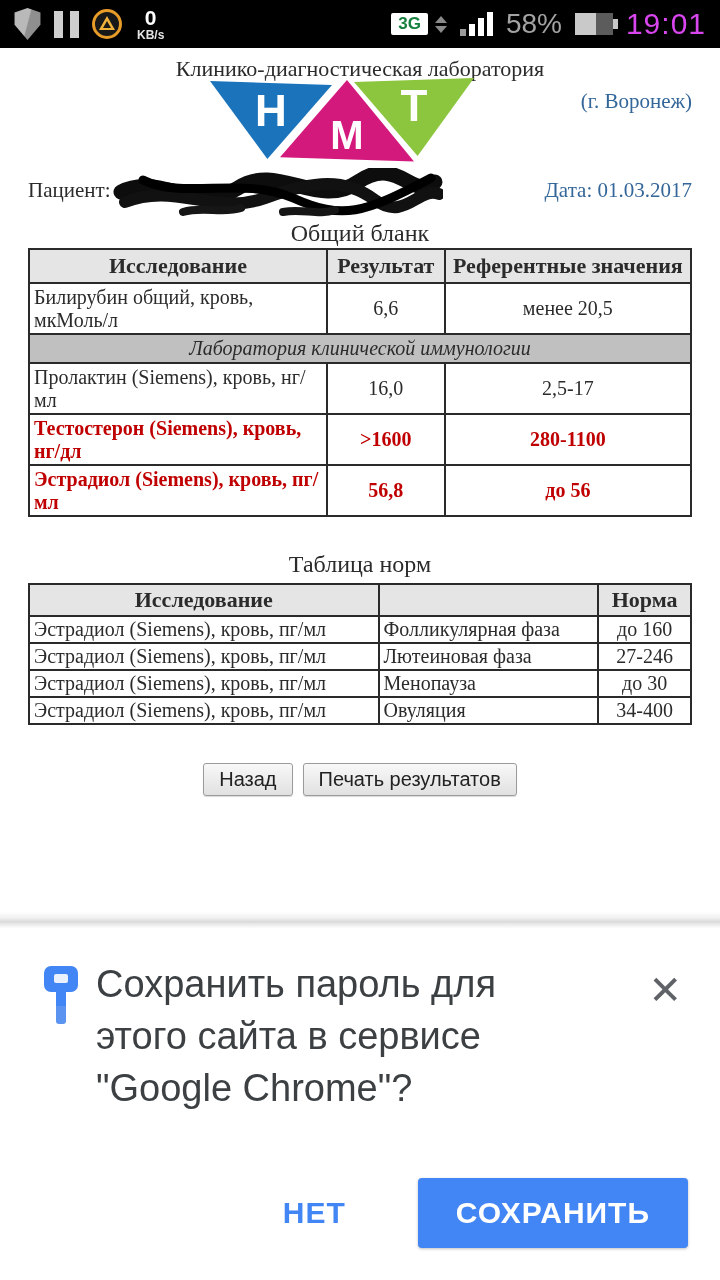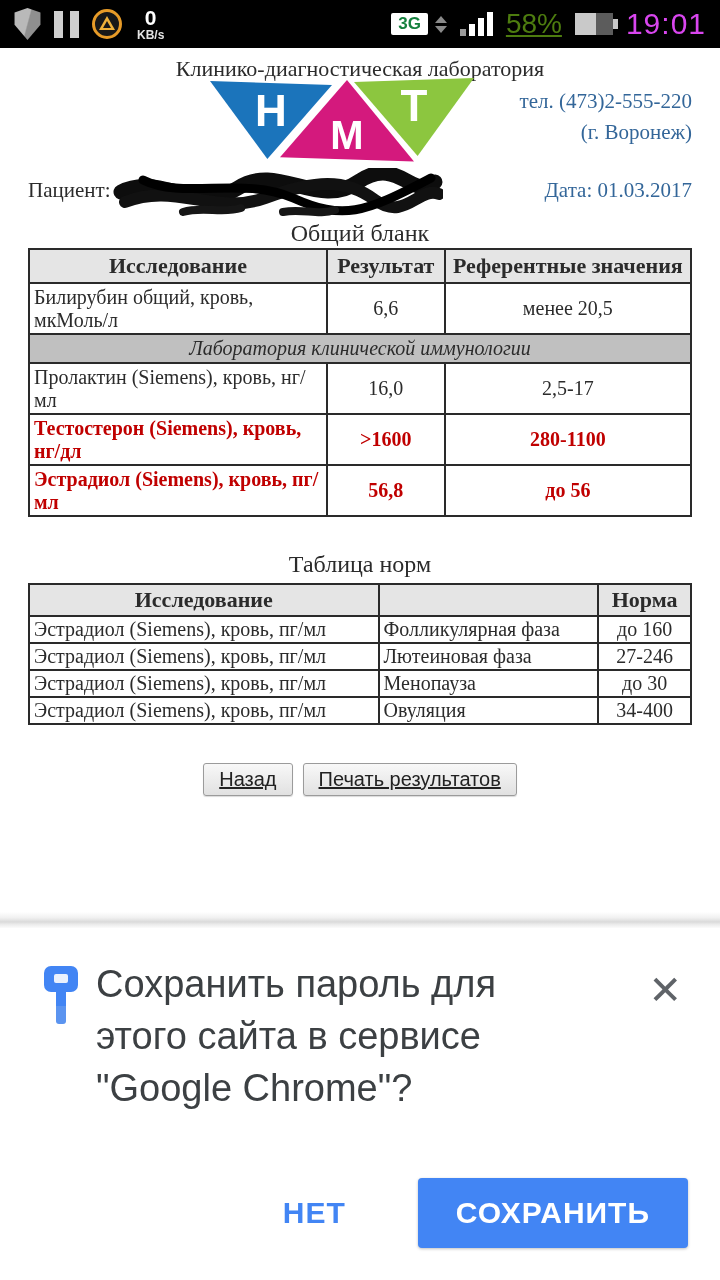"58%" .pct { color: #4d7c0f -> #a3a3a3; text-decoration: underline -> none }
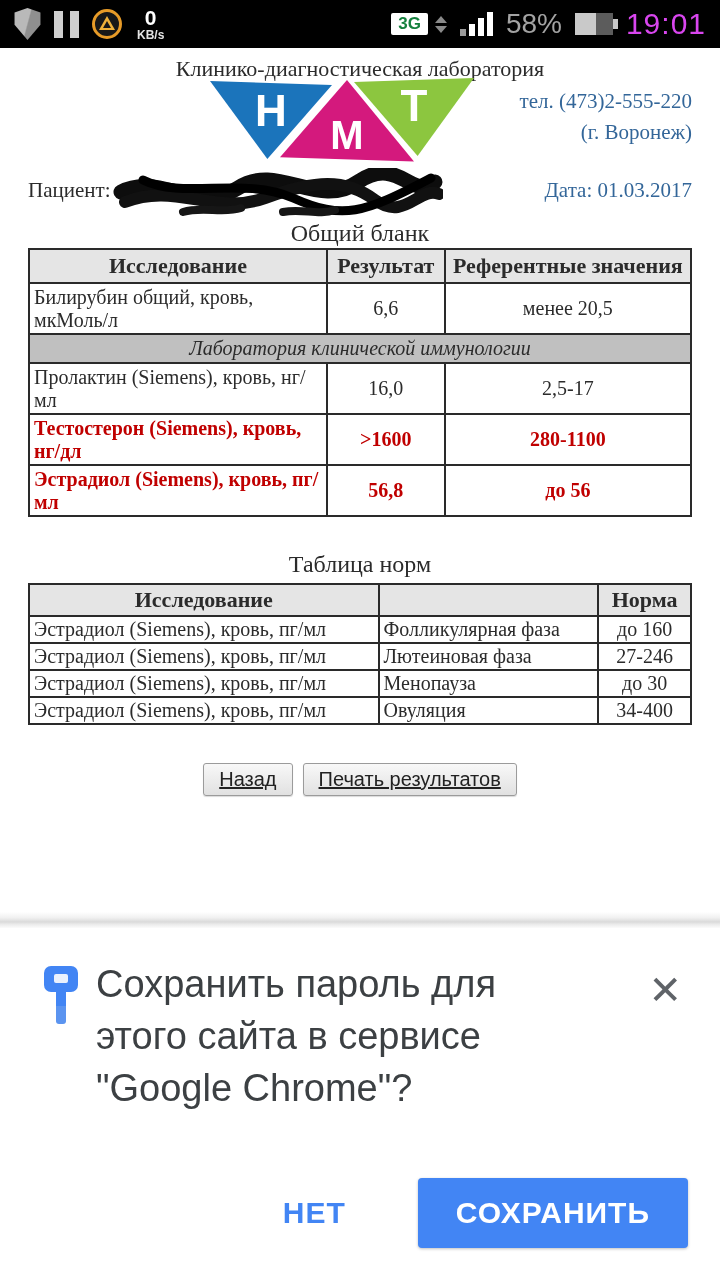"тел. (473)2-555-220" div { html: <div>тел. (473)2-555-220</div> -> none }
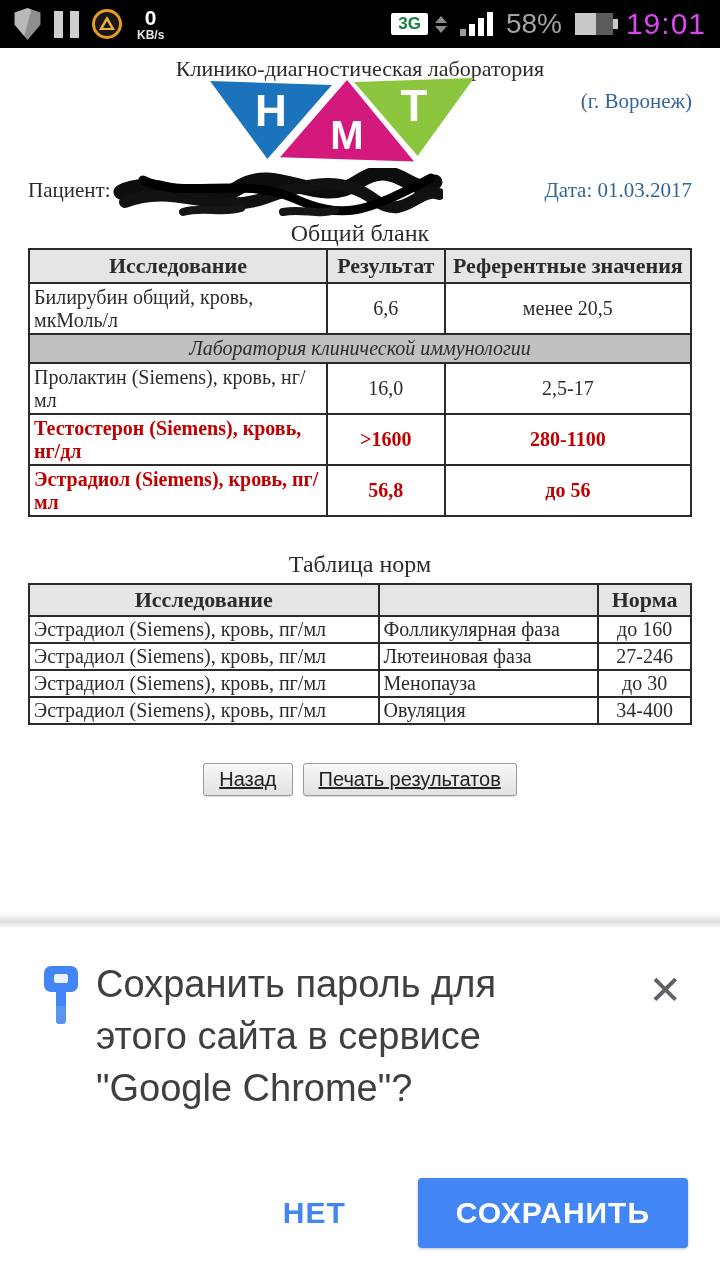"Назад" .gbtn { text-decoration: underline -> none }
